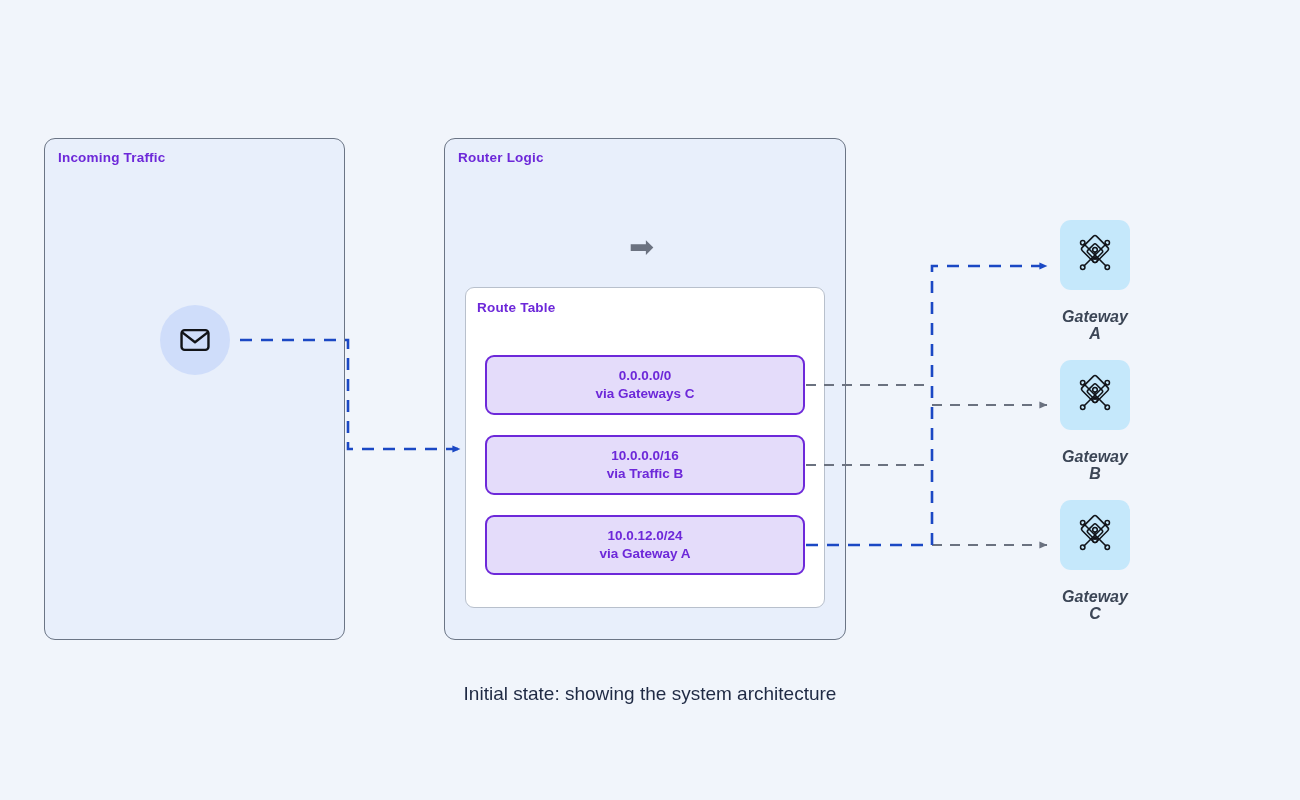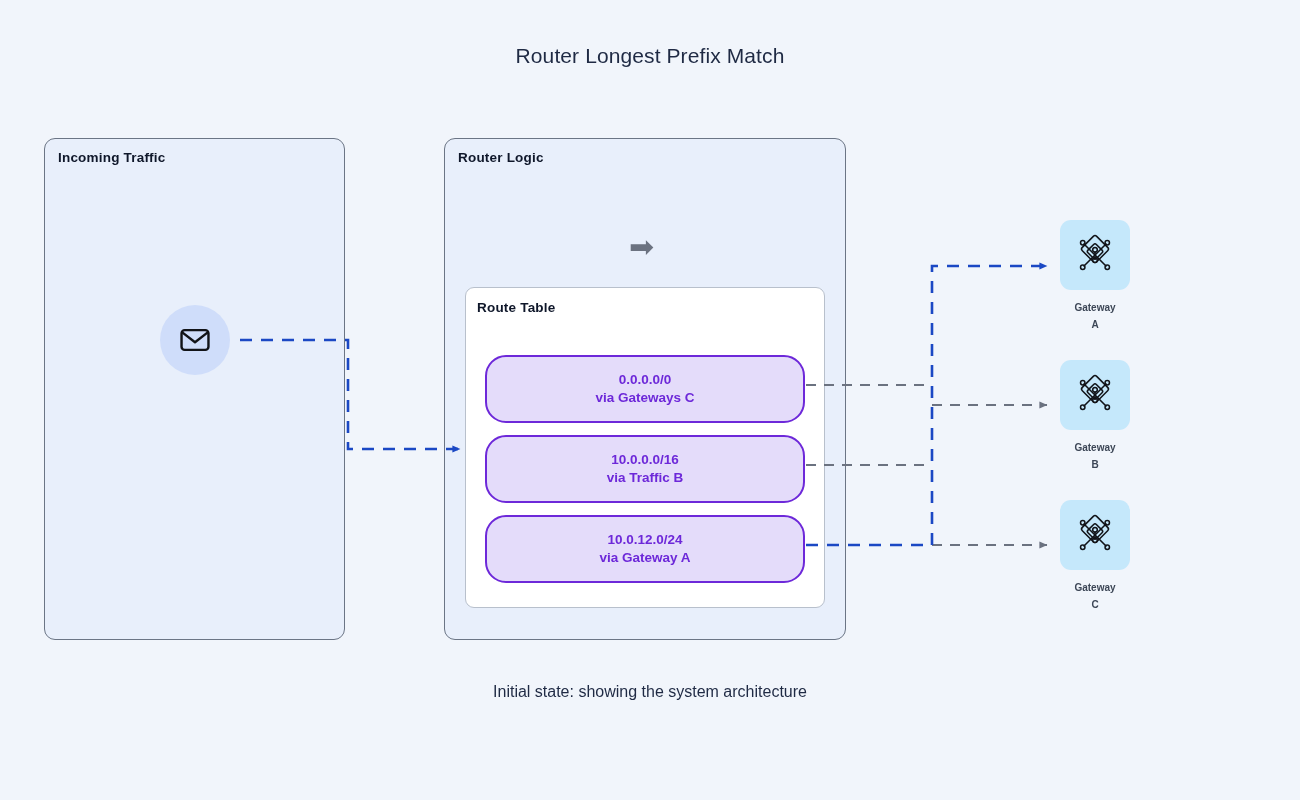"Router Longest Prefix Match" div.title { html: <div>Router Longest Prefix Match</div> -> none }
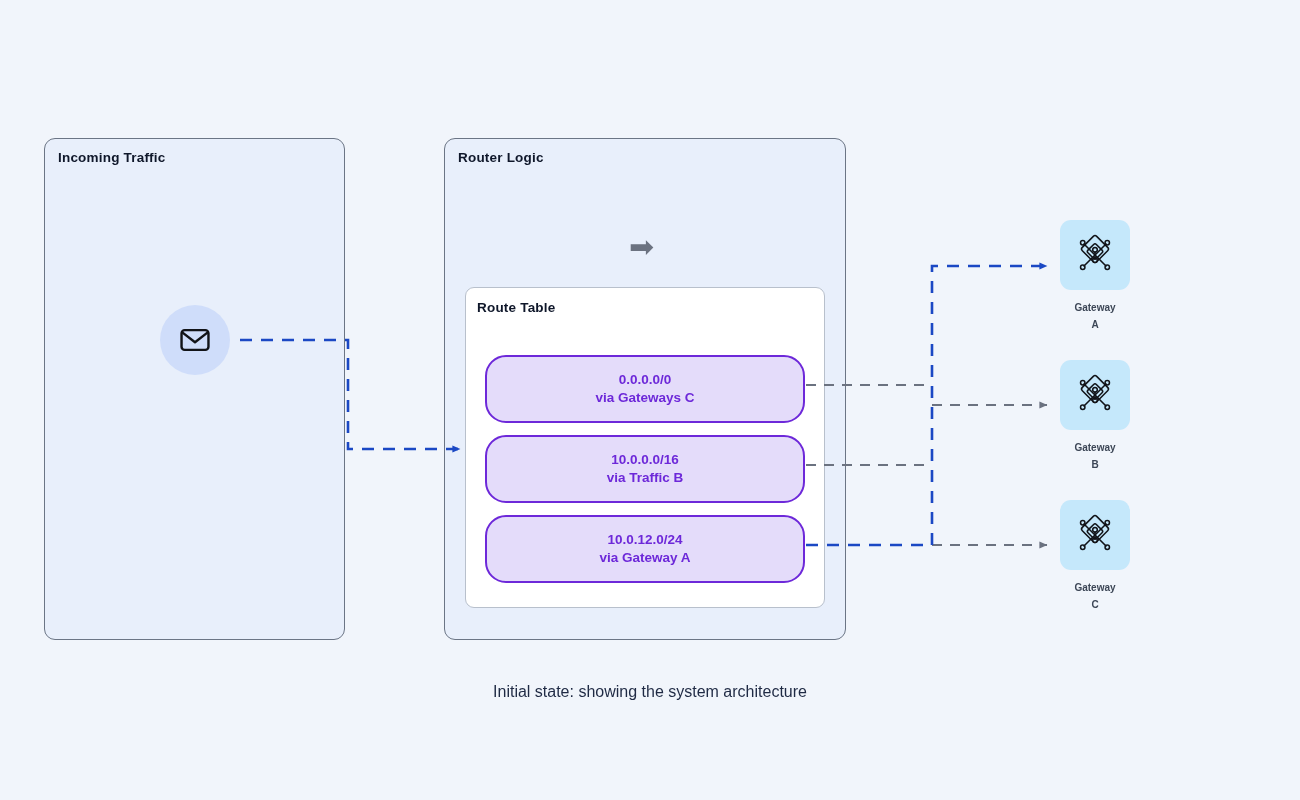"Incoming Traffic" .panel-title { color: #0f172a -> #6d28d9 }
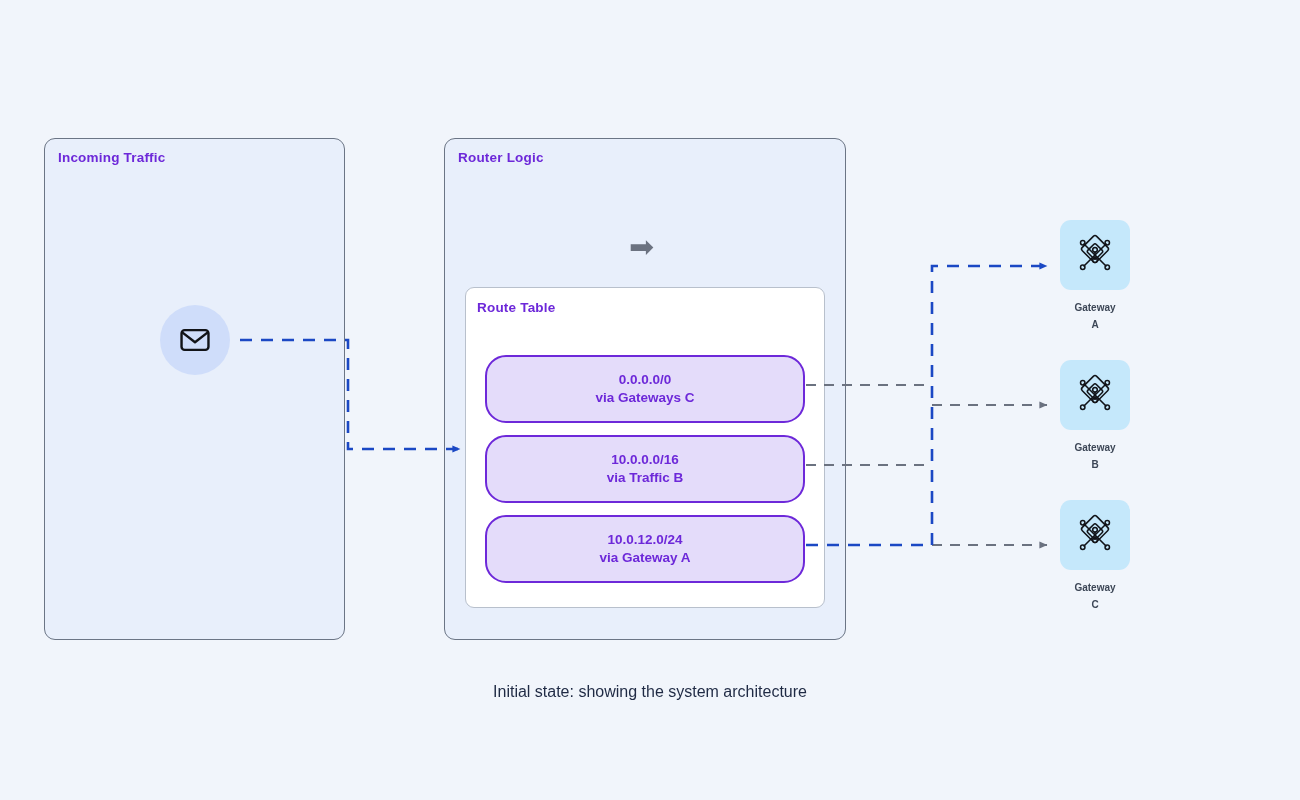"Gateway" .gateway-label { font-size: 10px -> 16px; font-style: none -> italic; margin-top: 9px -> 18px }
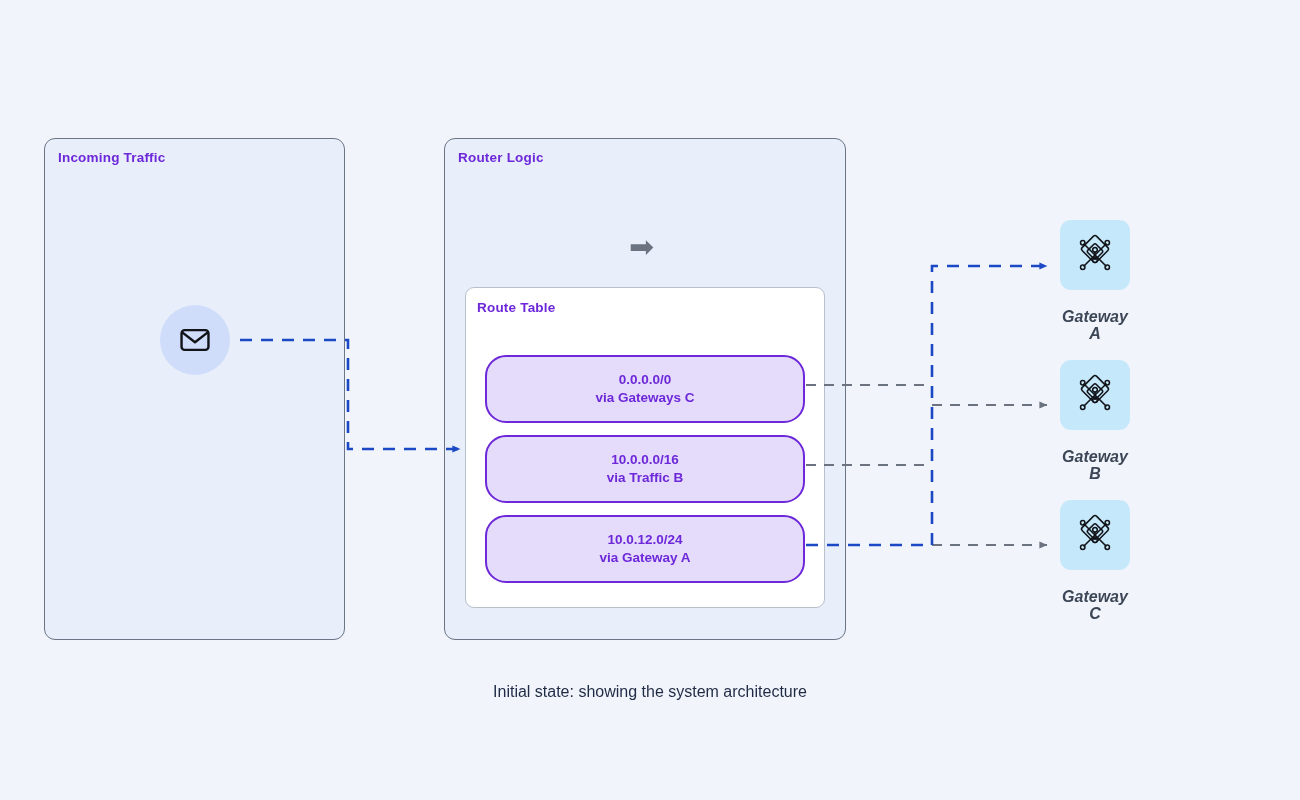"0.0.0.0/0" .route-entry { border-radius: 21px -> 9px; height: 68px -> 60px }
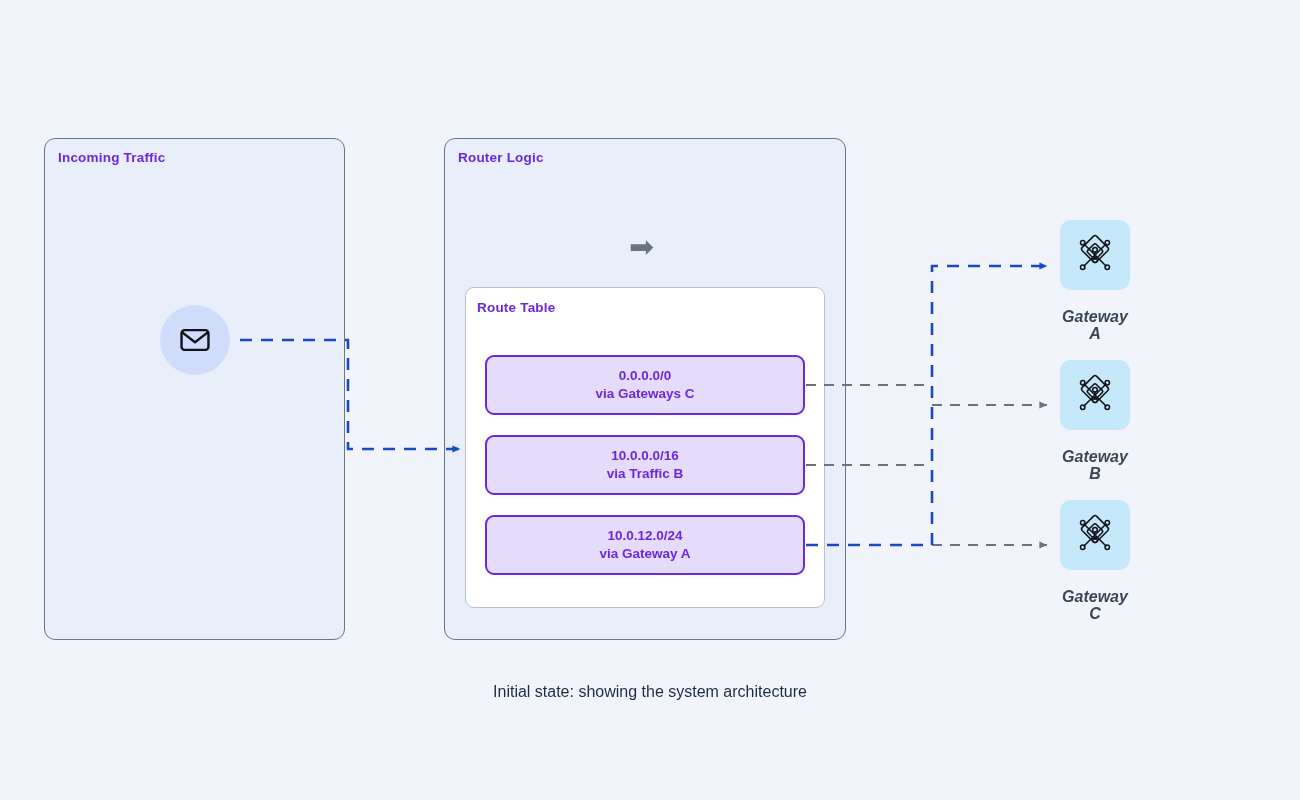"Initial state: showing the system" .caption { font-size: 16px -> 19px }
